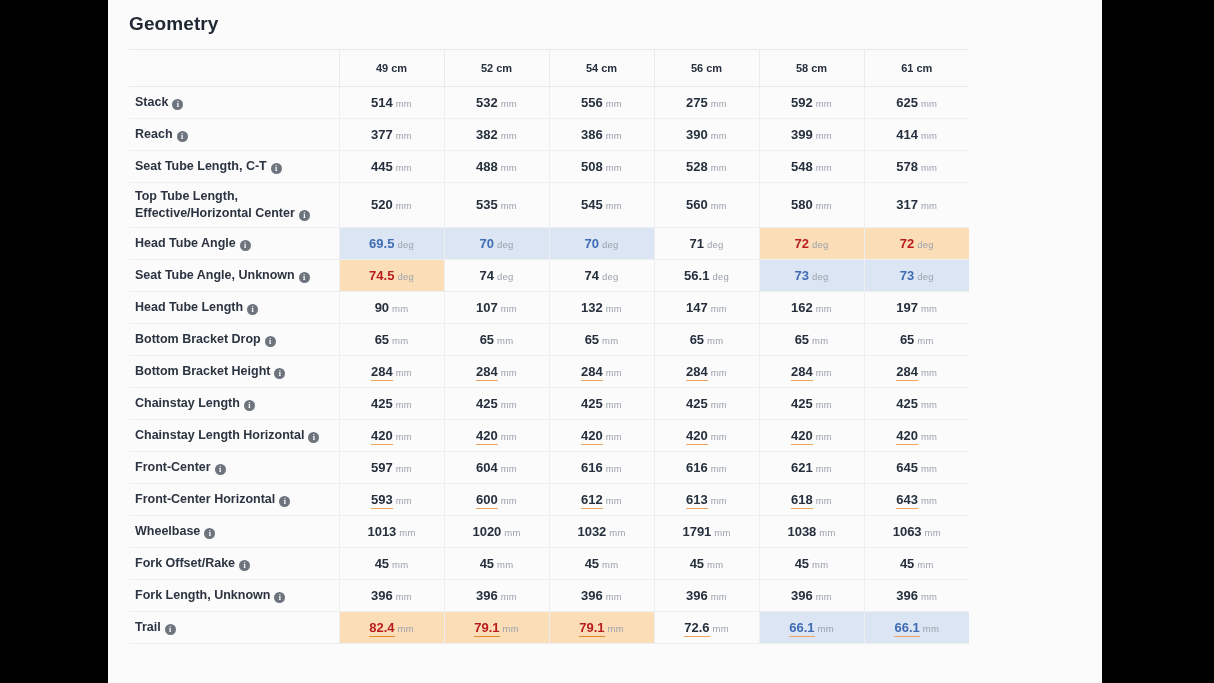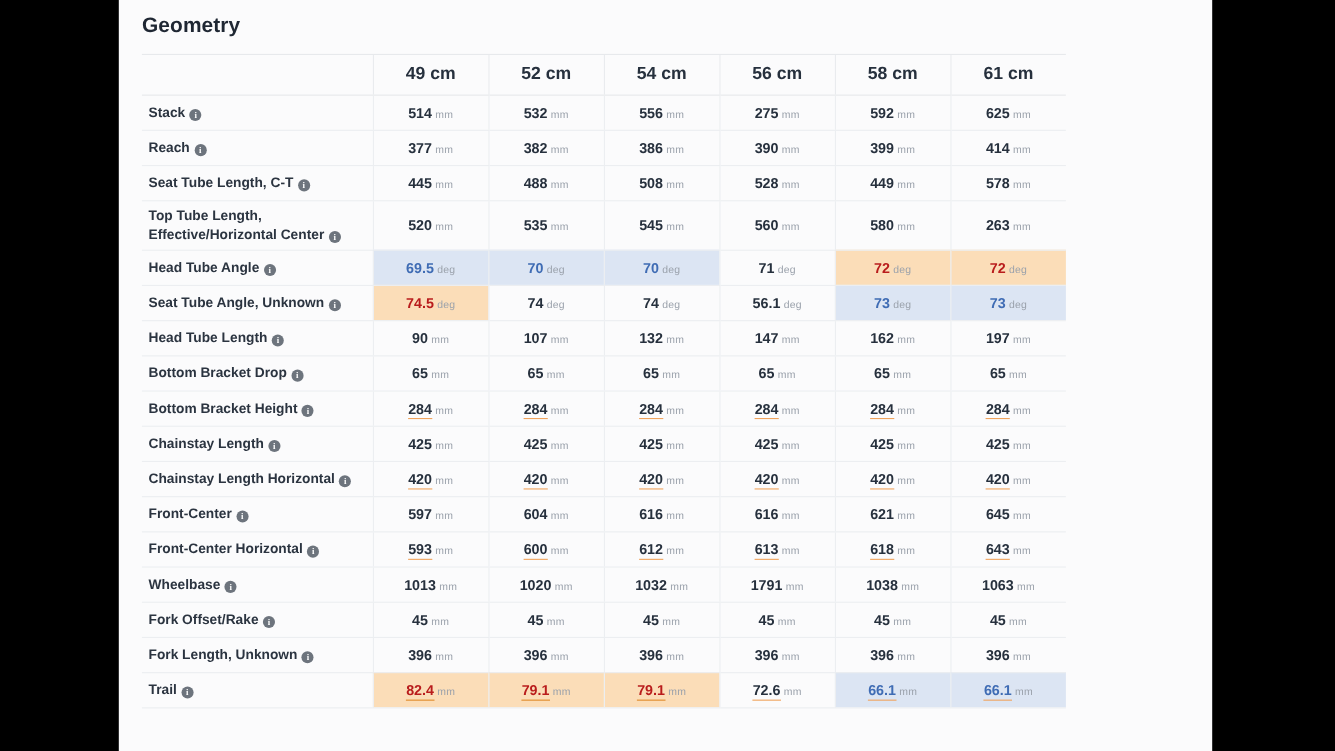"49 cm" thead th { font-size: 16px -> 11px }
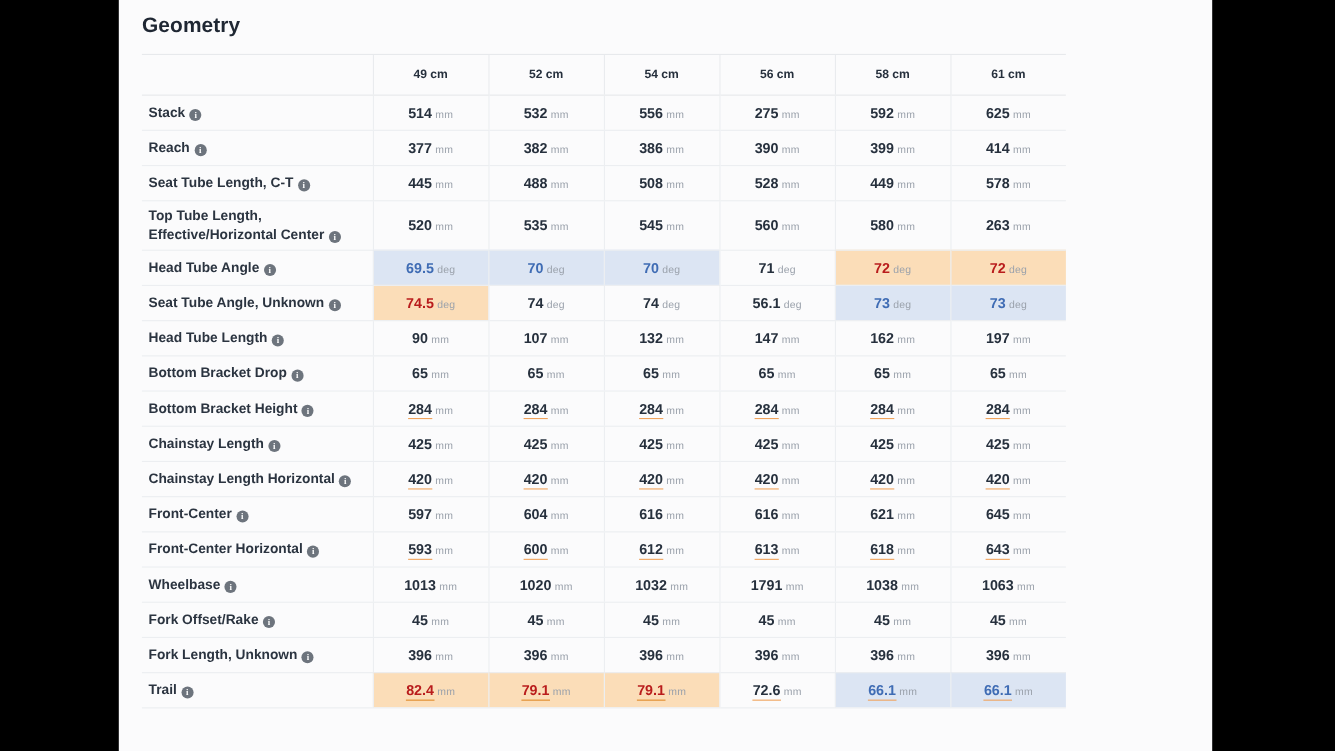"449" span.num { text: 449 -> 548 }
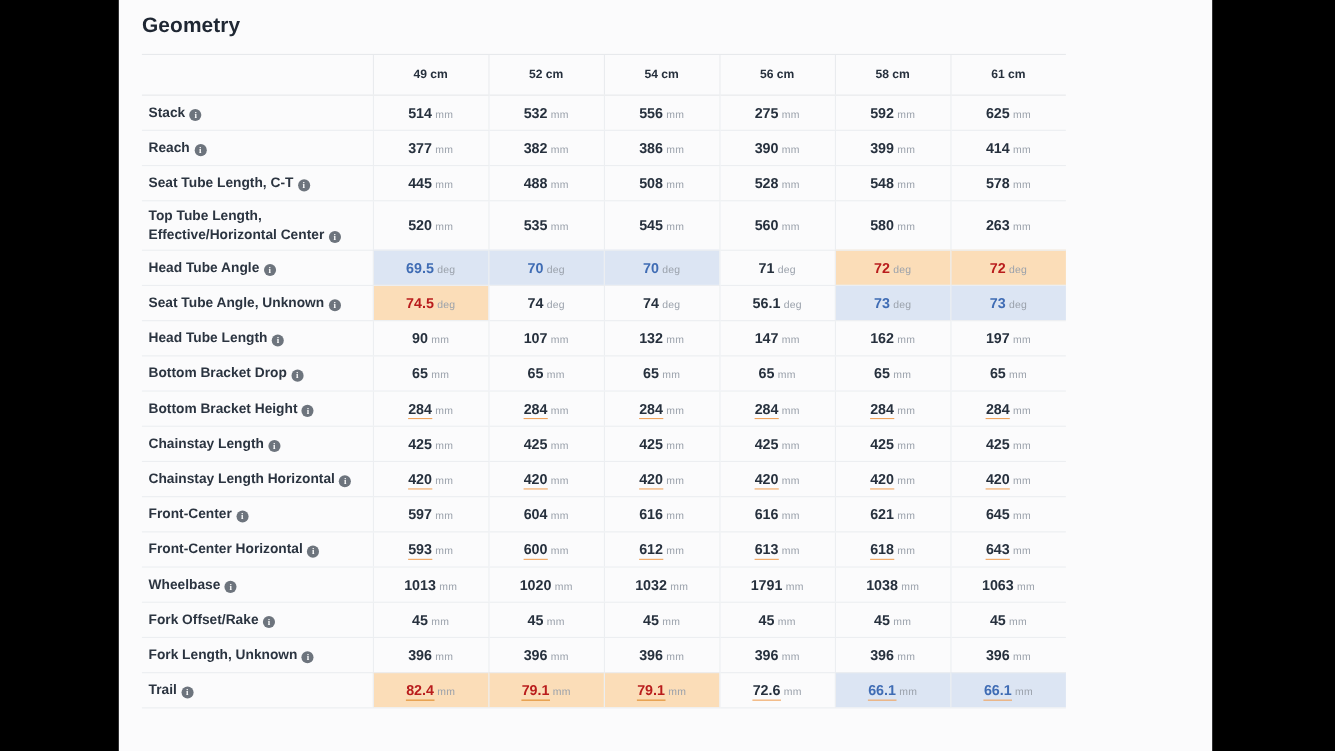"263" span.num { text: 263 -> 317 }
